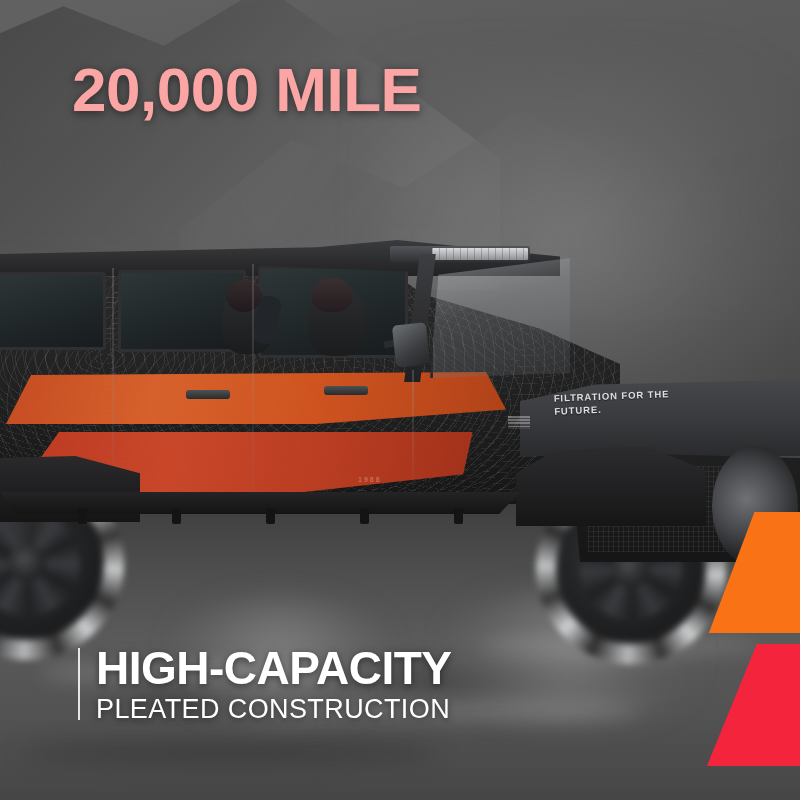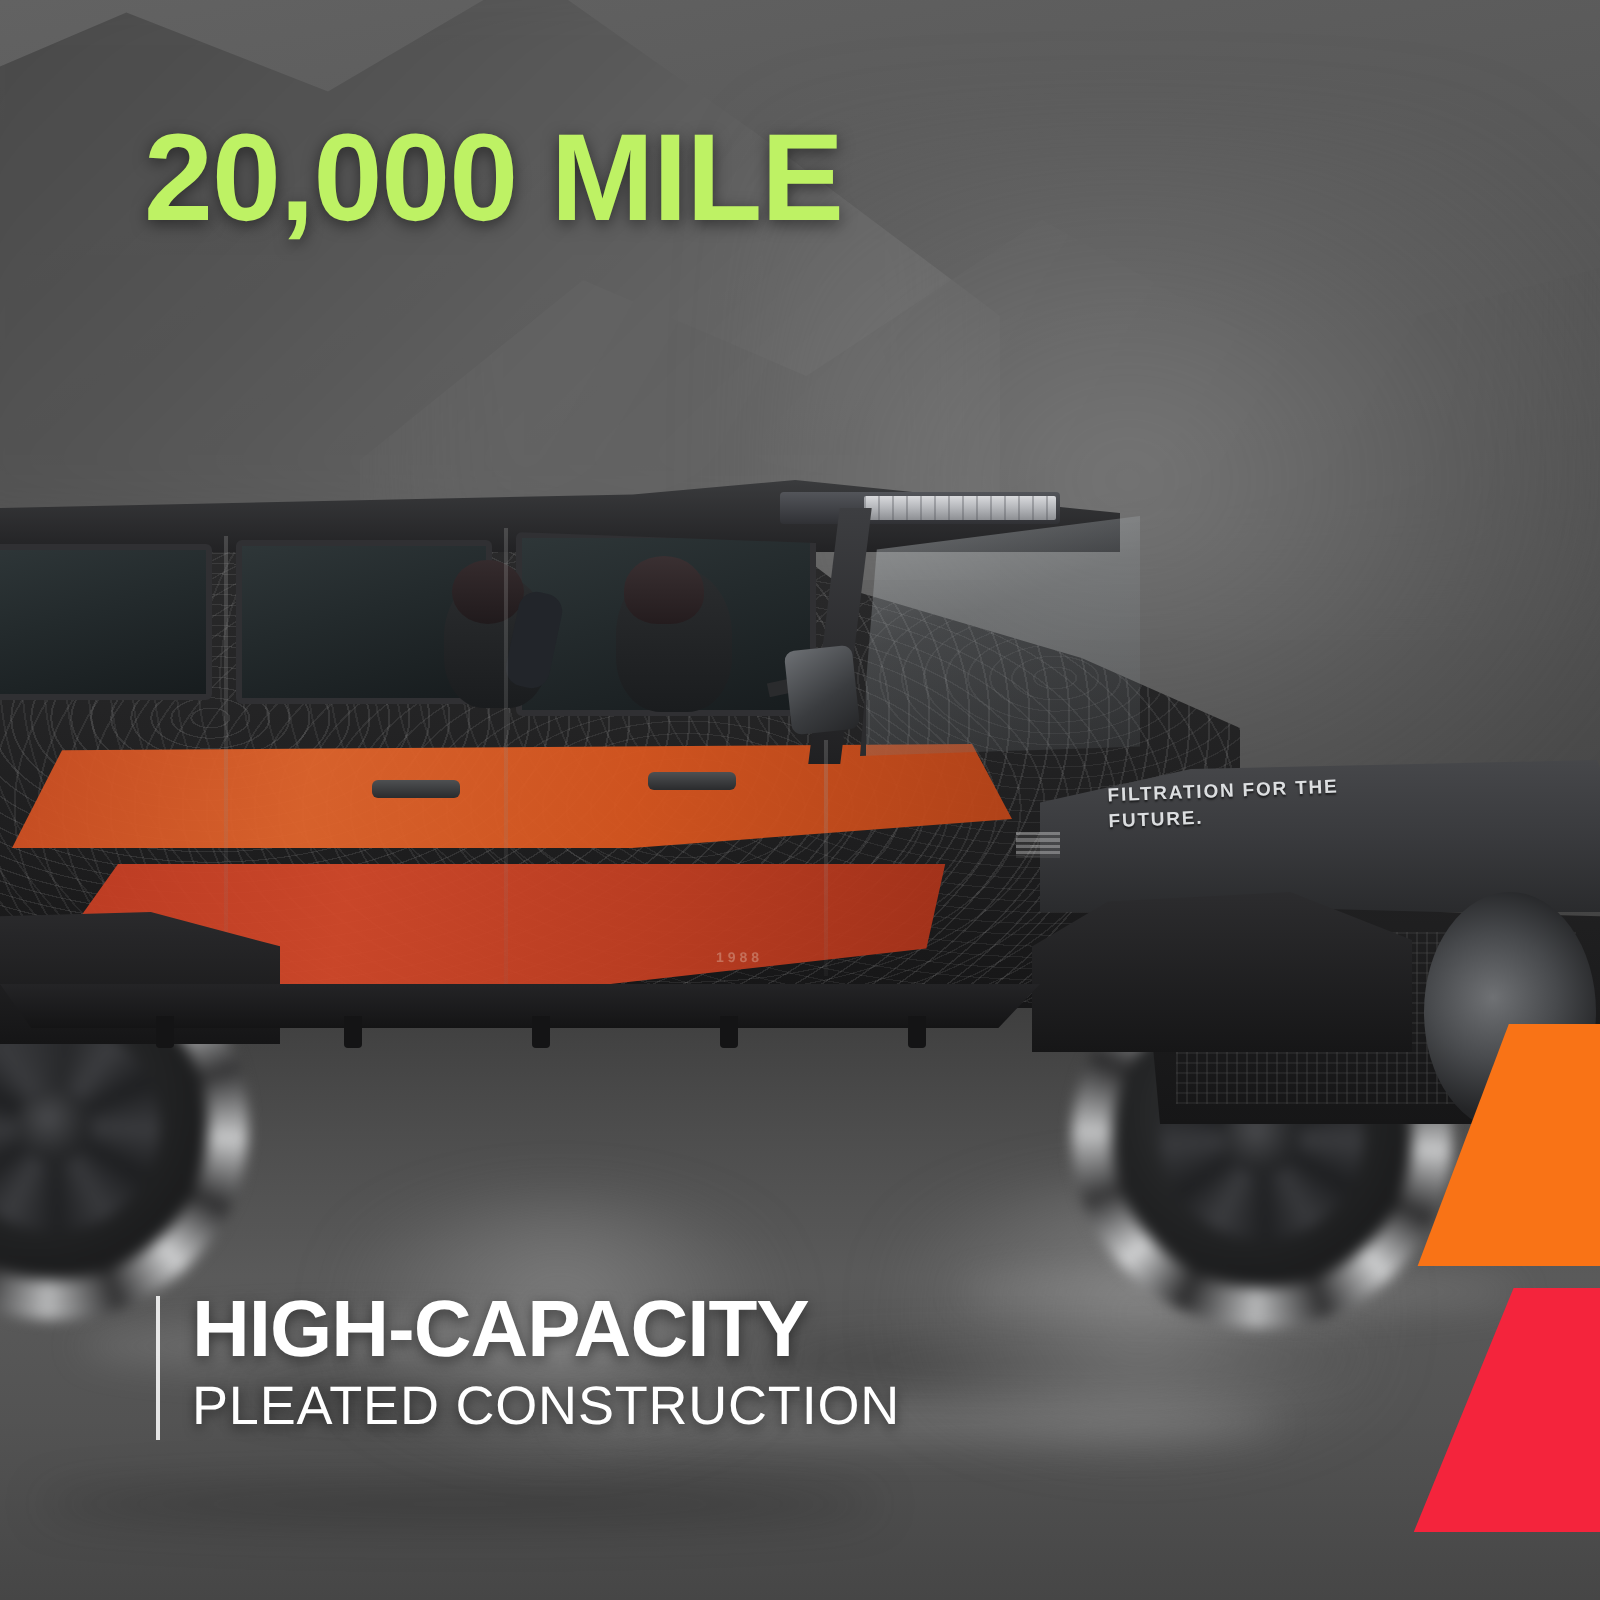"20,000 MILE" .hl-big { color: #bef264 -> #fca5a5 }
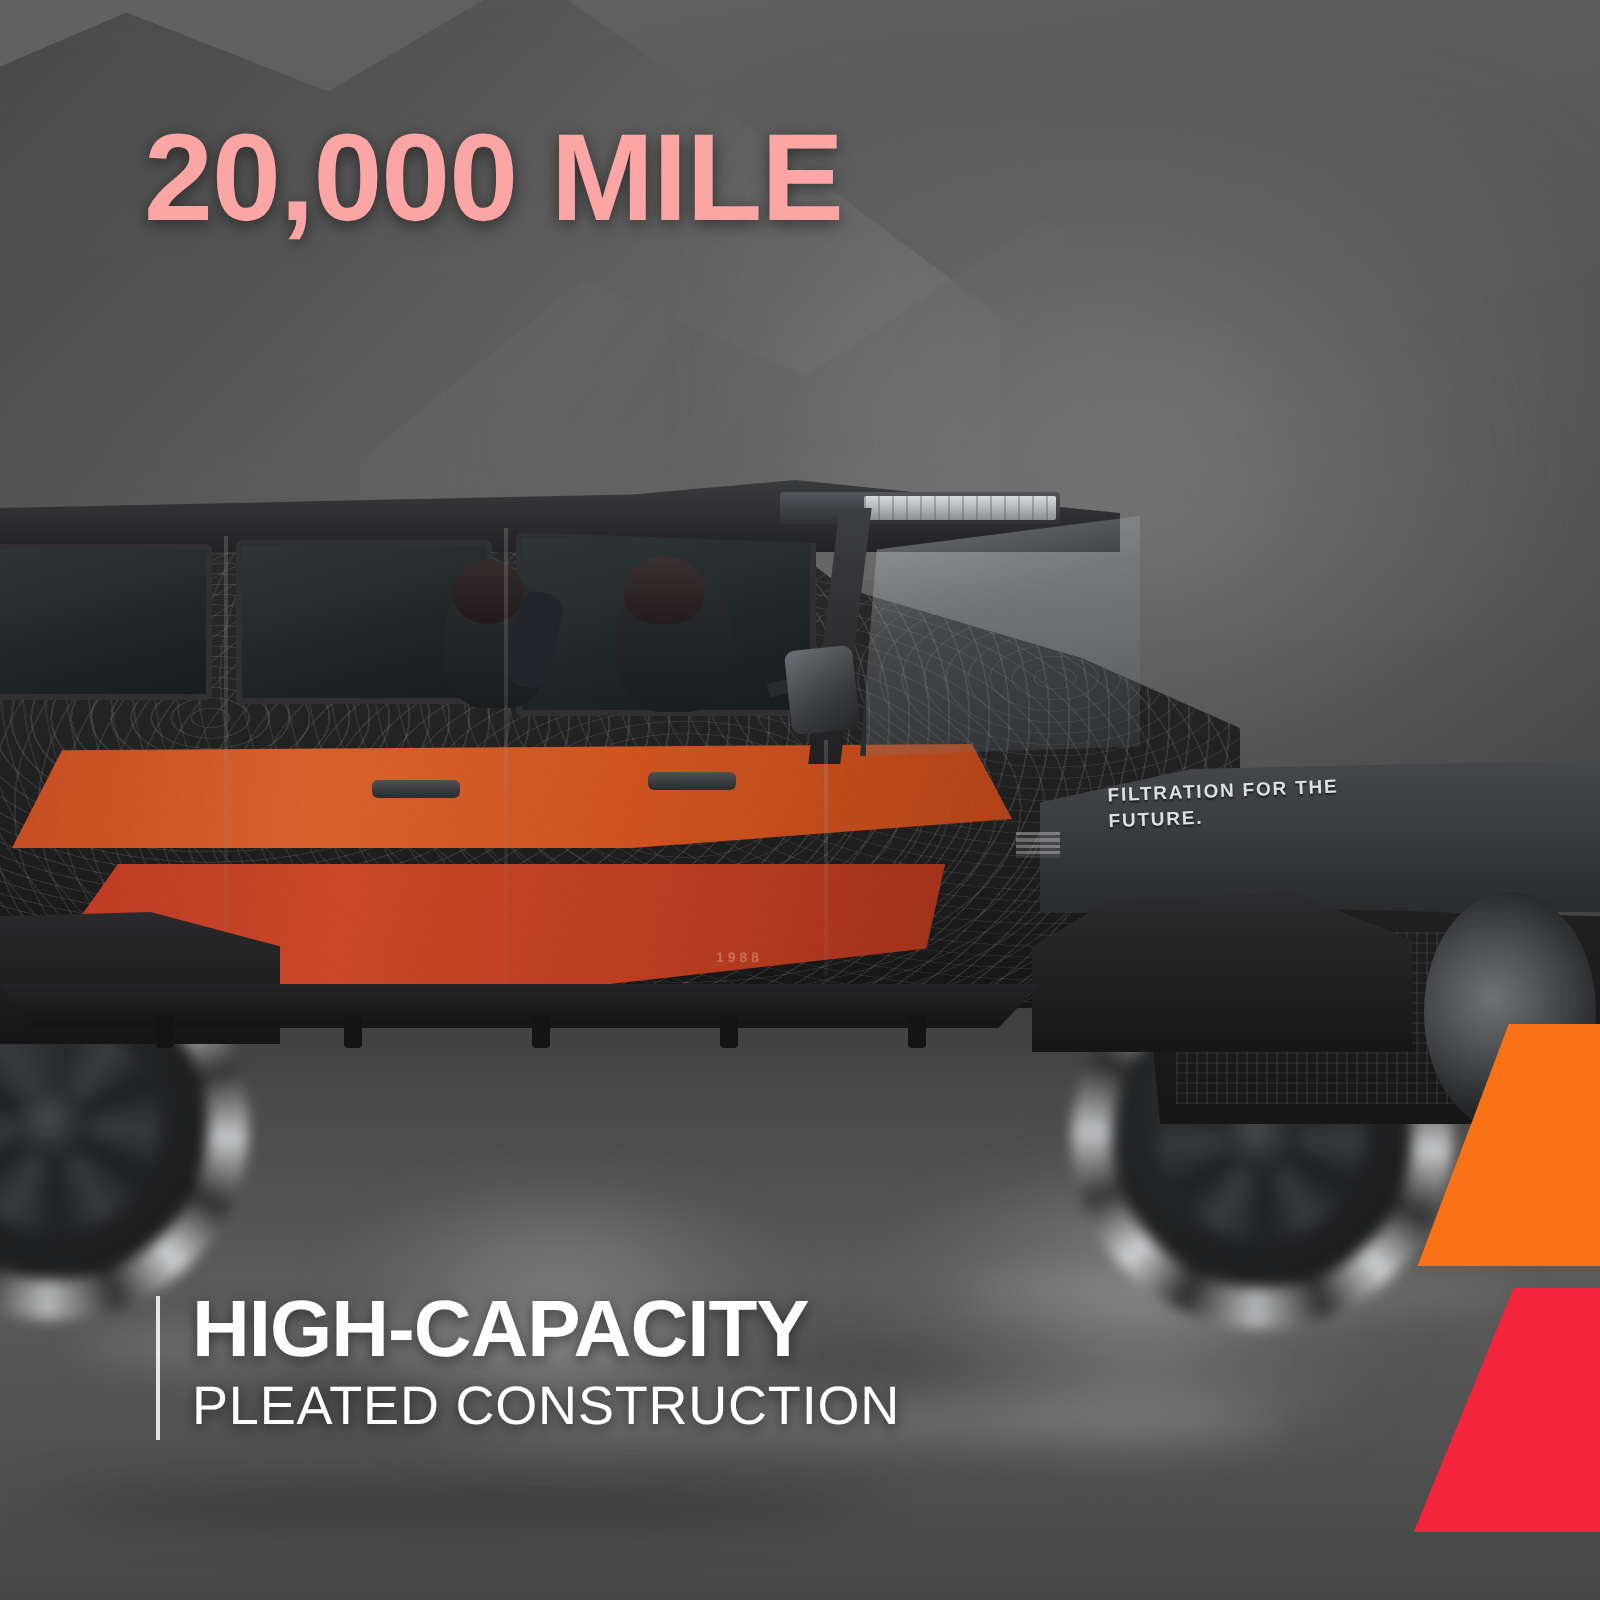"HIGH-CAPACITY" .sub-title { font-size: 40px -> 46px }
